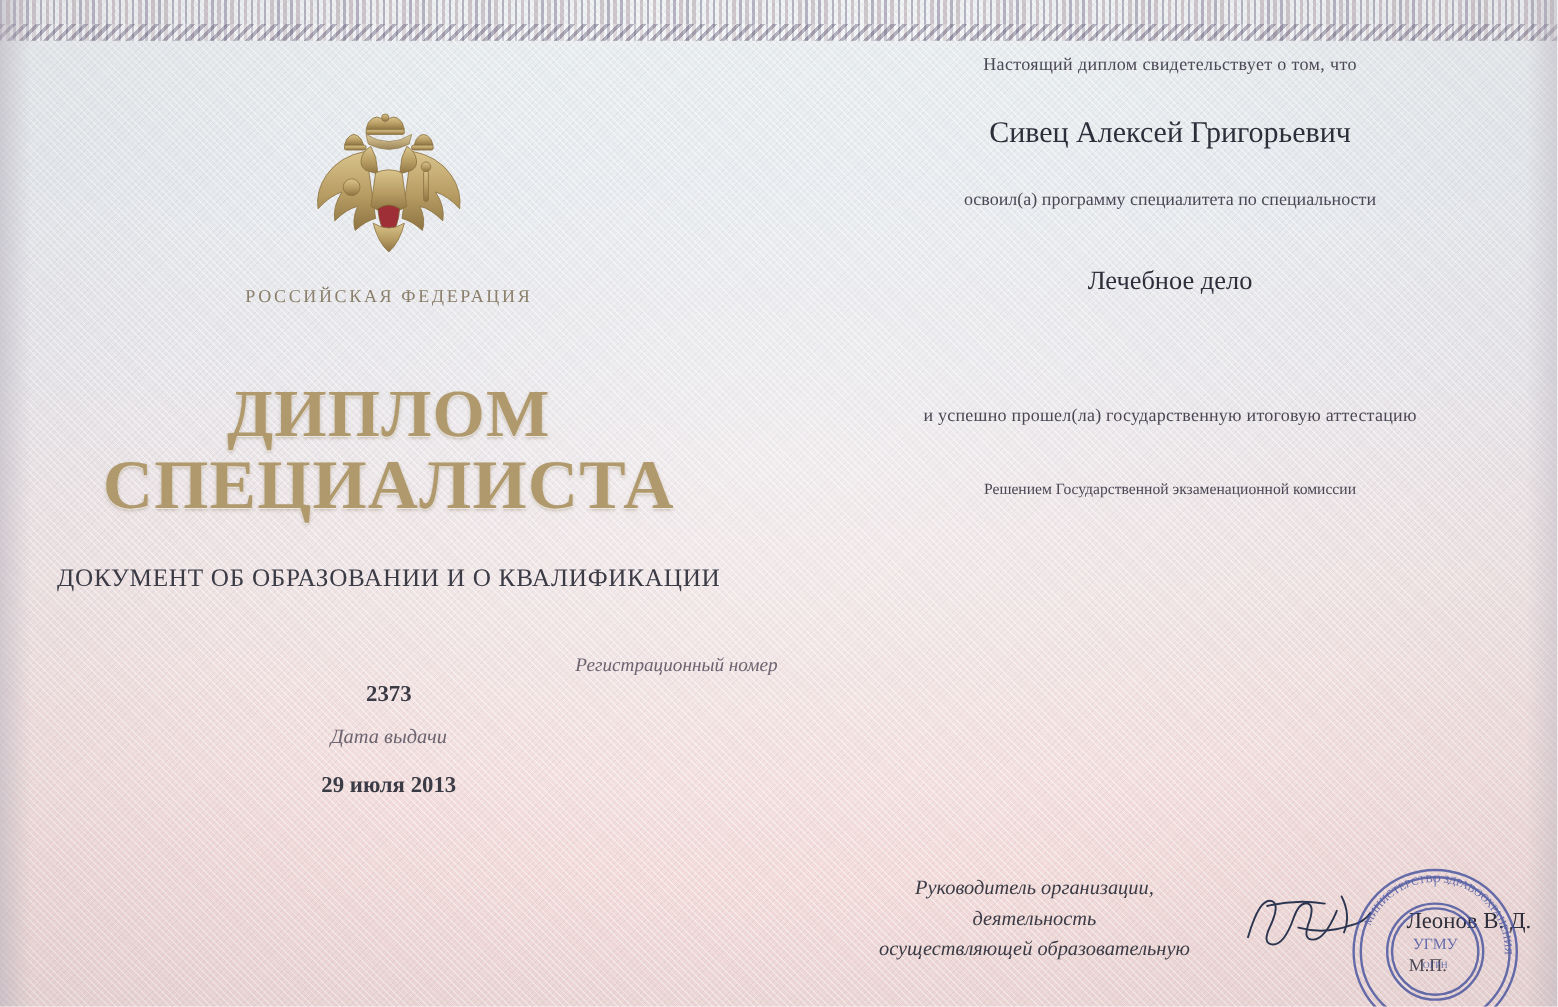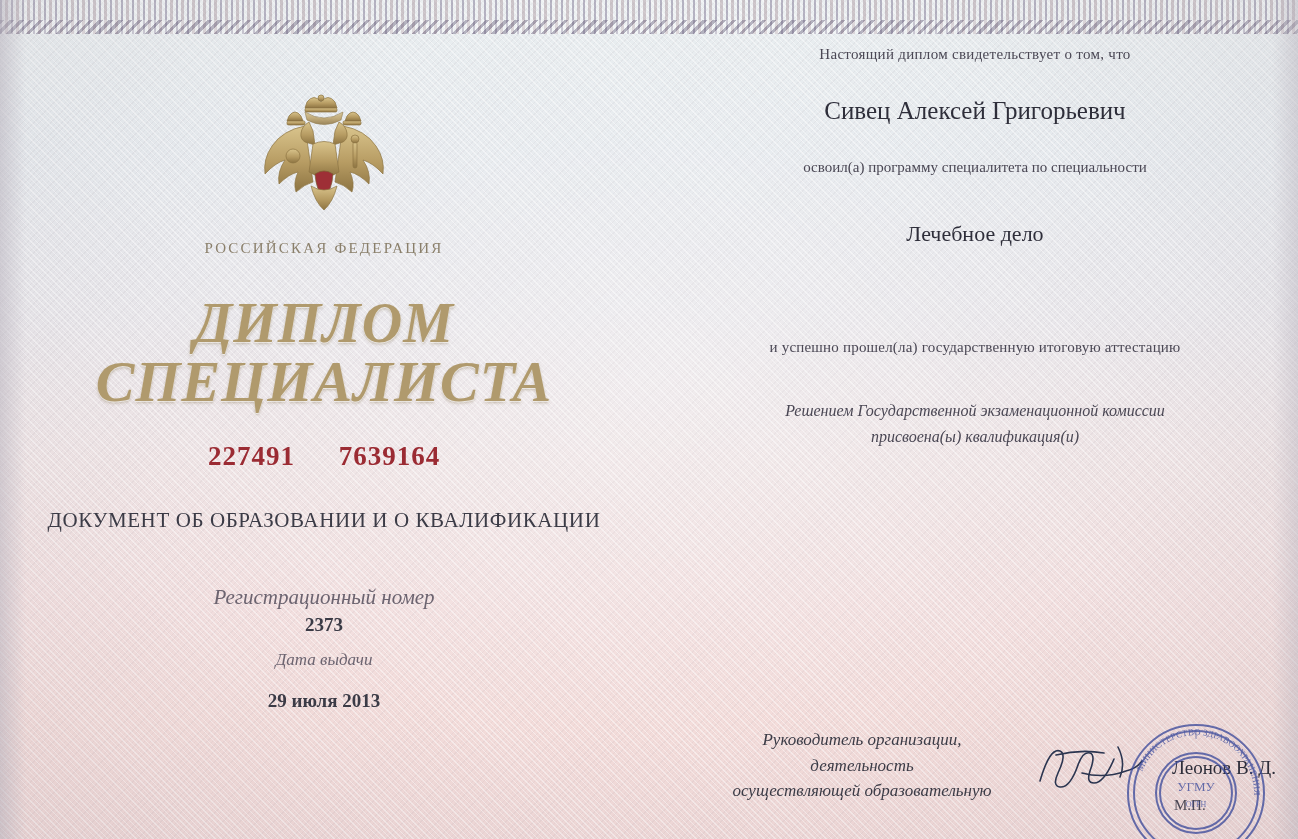"ДИПЛОМ" .diploma-title { font-style: italic -> none; margin-top: 38px -> 60px }
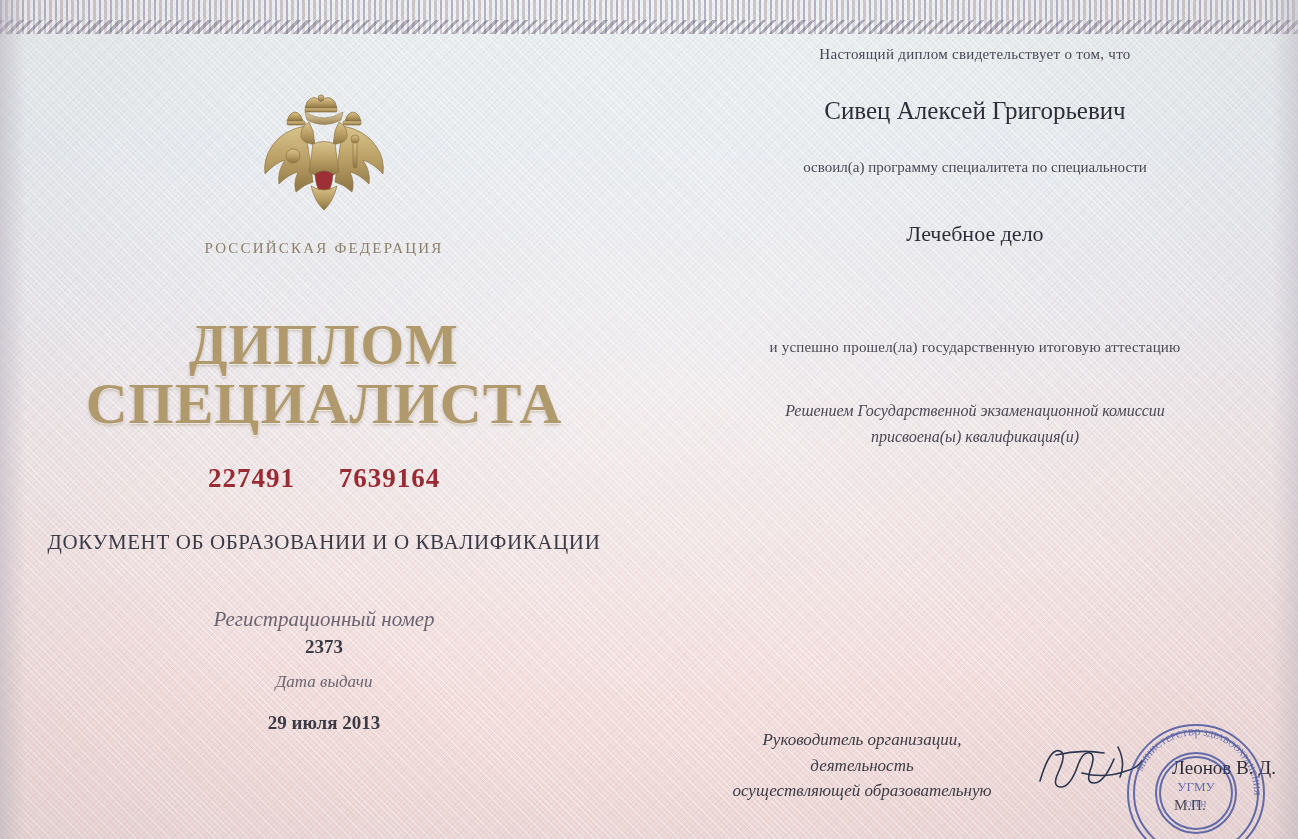"Решением Государственной экзаменационной" .r-decision { font-size: 16px -> 13px; font-style: italic -> none }
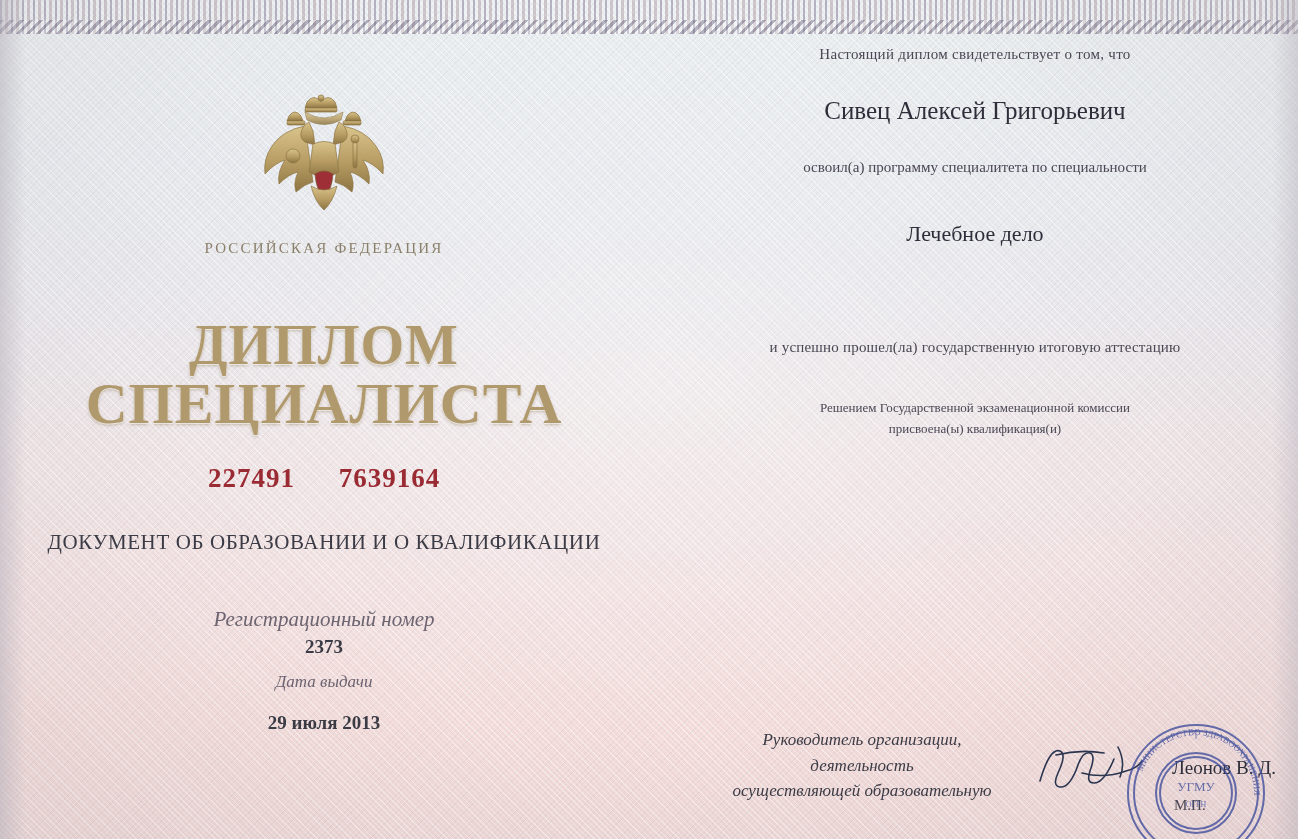"присвоена(ы) квалификация(и)" div { html: <div>присвоена(ы) квалификация(и)</div> -> none }
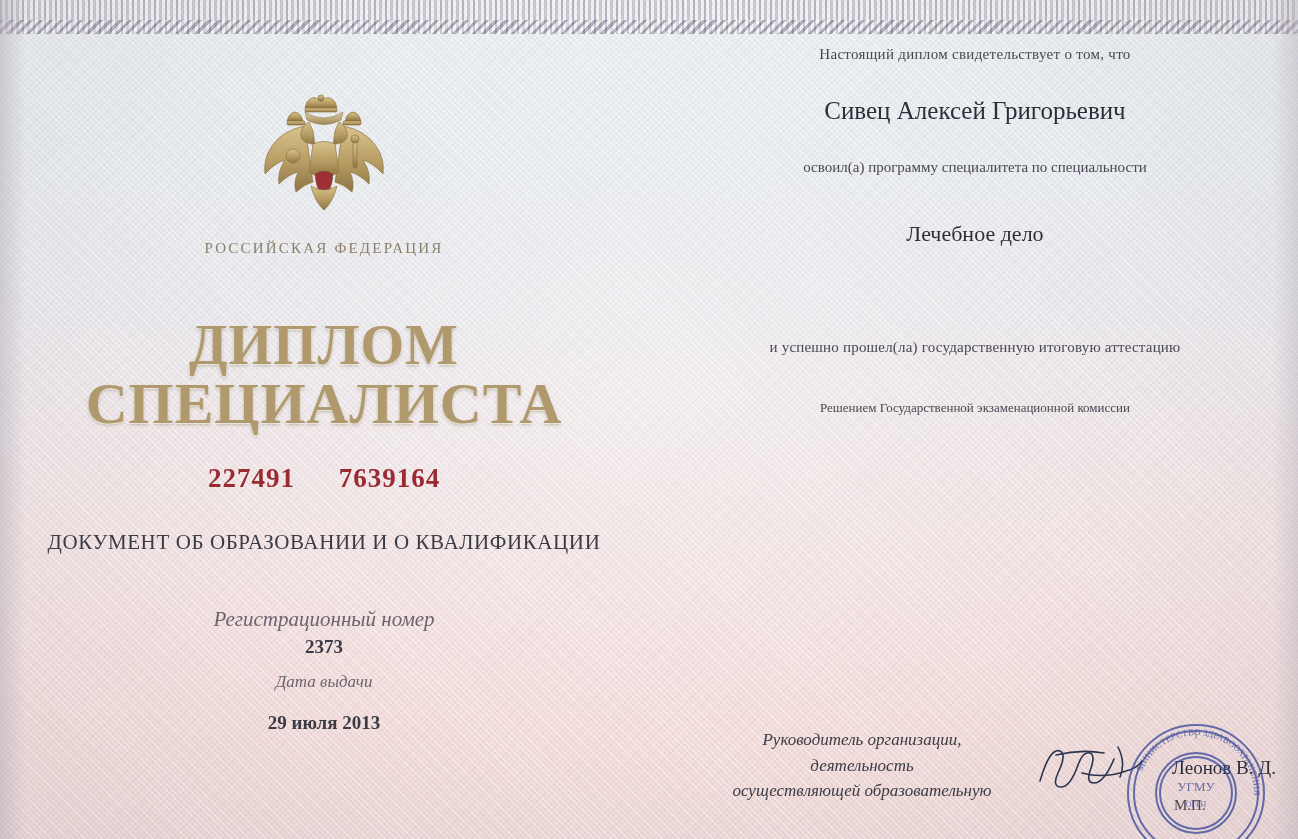"227491 7639164" div.numbers { html: <div> <span>227491</span> <span>7639164</span> </div> -> none }
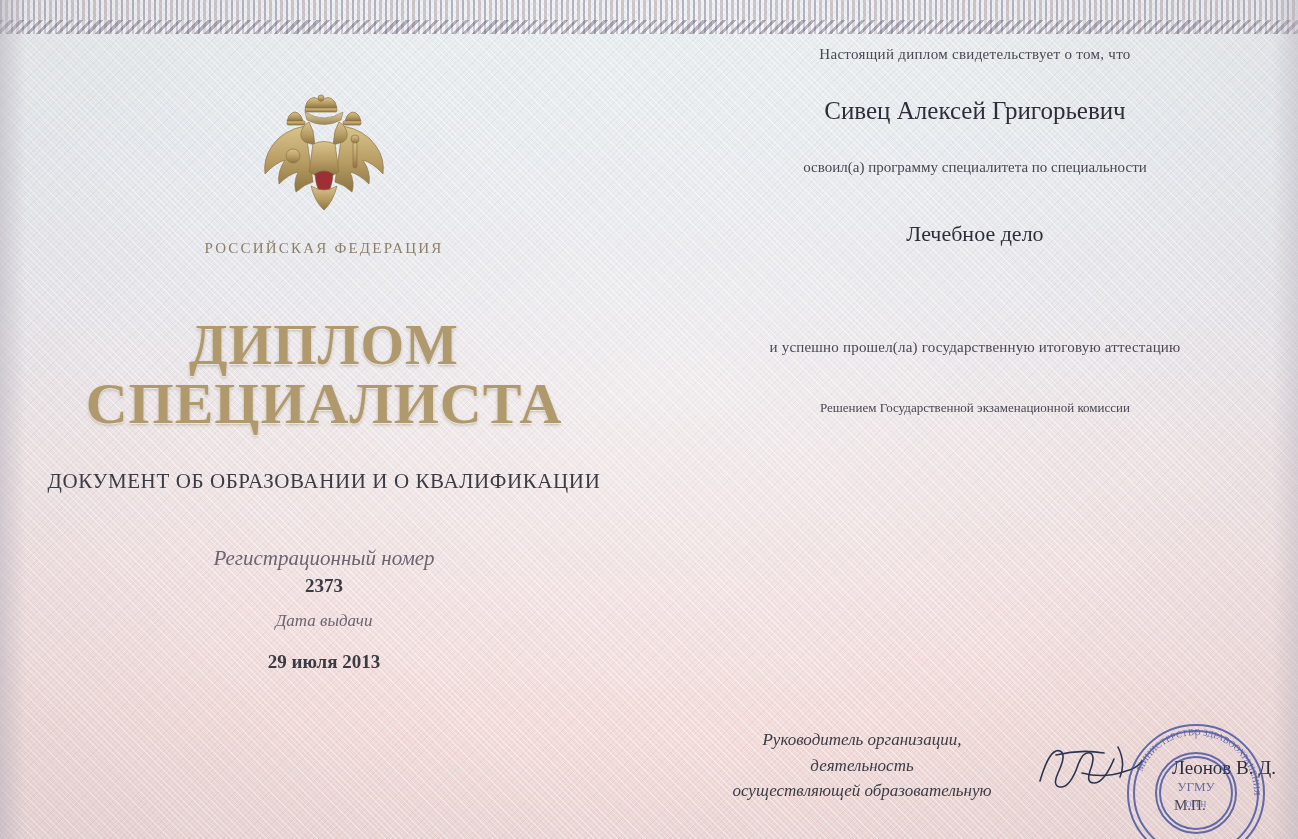"Регистрационный номер" .reg-label { font-size: 21px -> 16px; text-align: none -> right }
